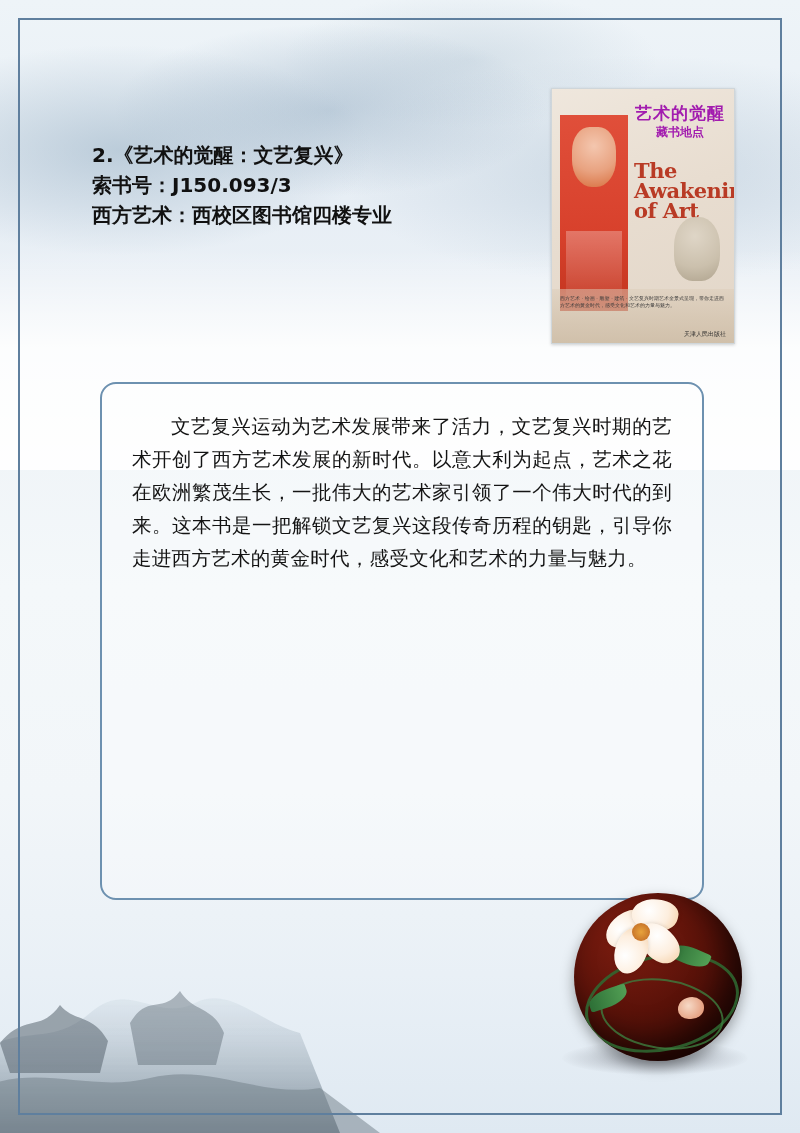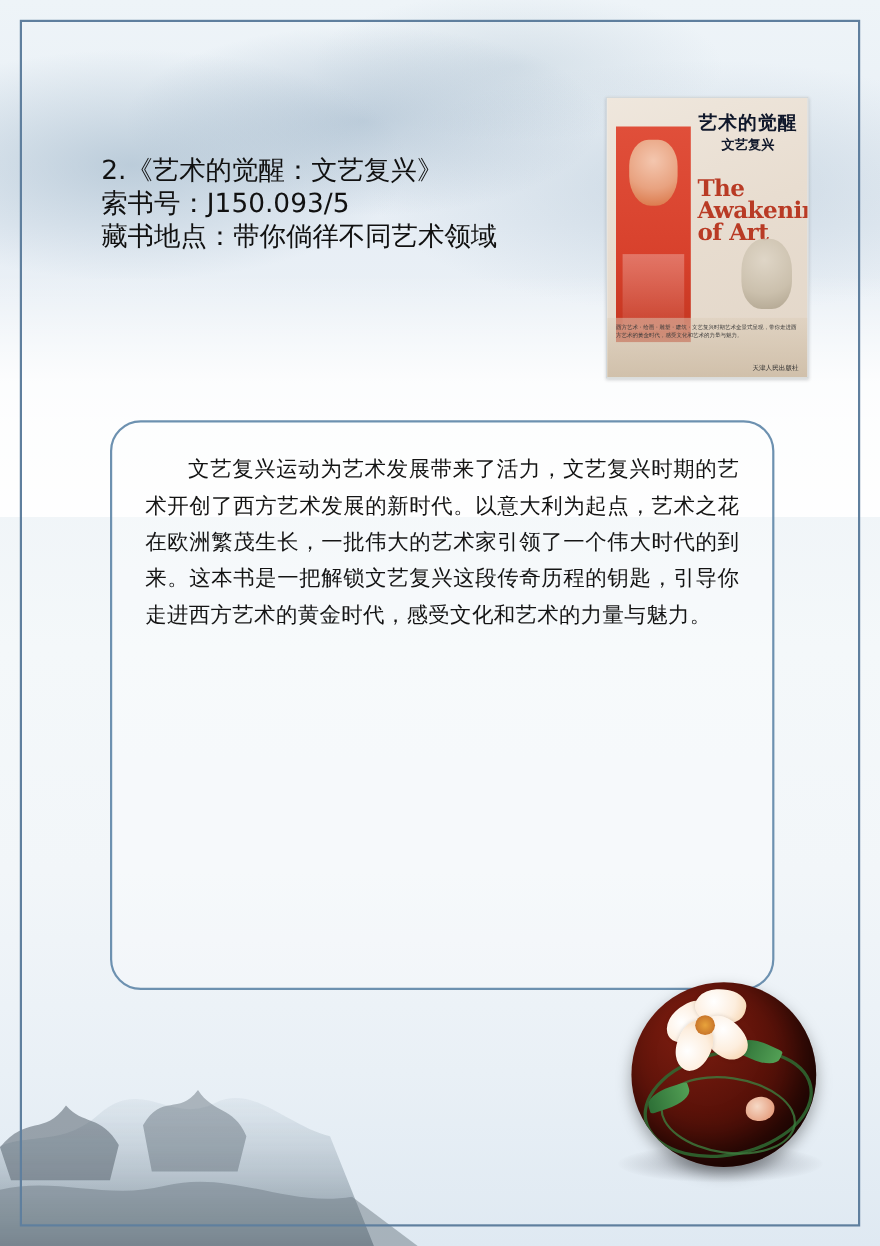"艺术的觉醒" .cover-title-cn { color: #0f172a -> #a21caf; font-family: Liberation Mono, monospace -> Liberation Serif, serif }
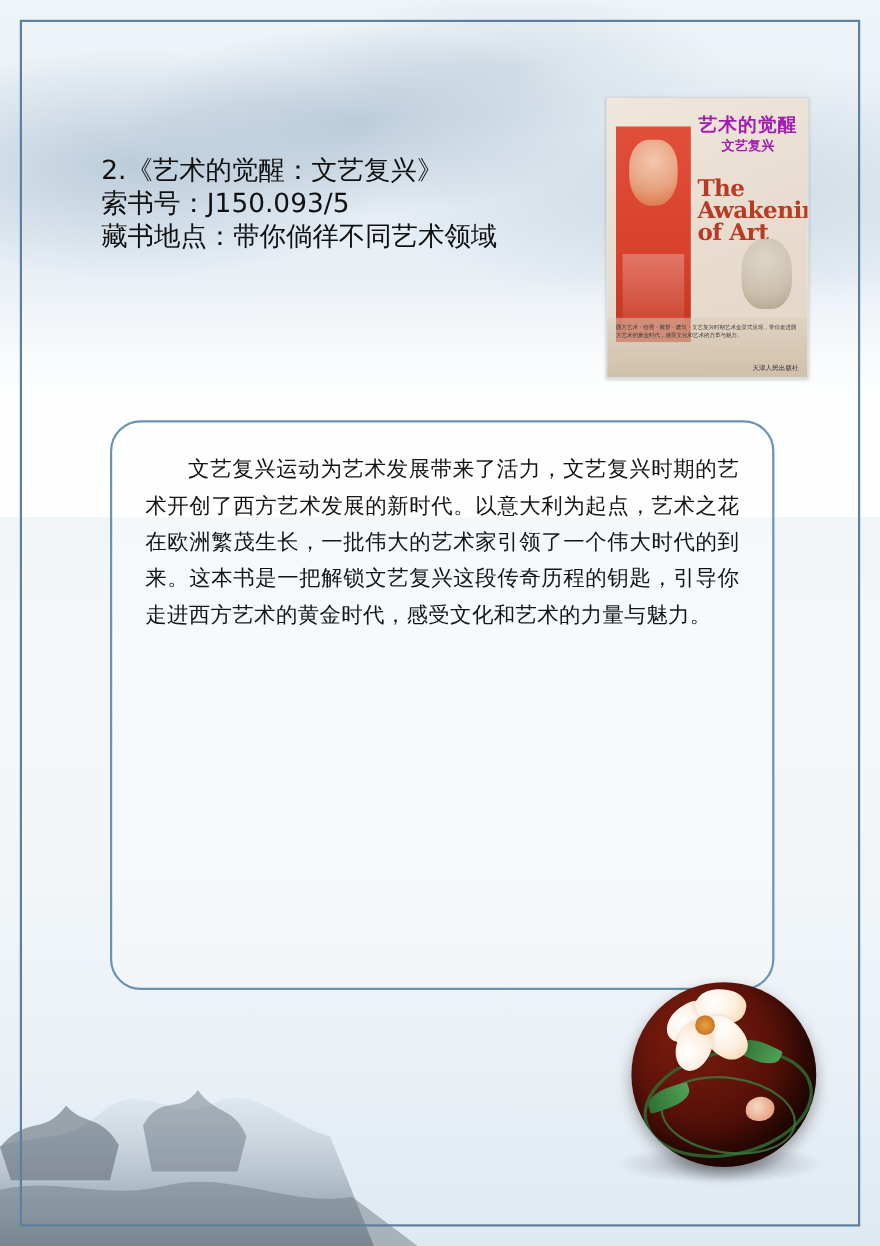"文艺复兴" span.sub { text: 文艺复兴 -> 藏书地点 }
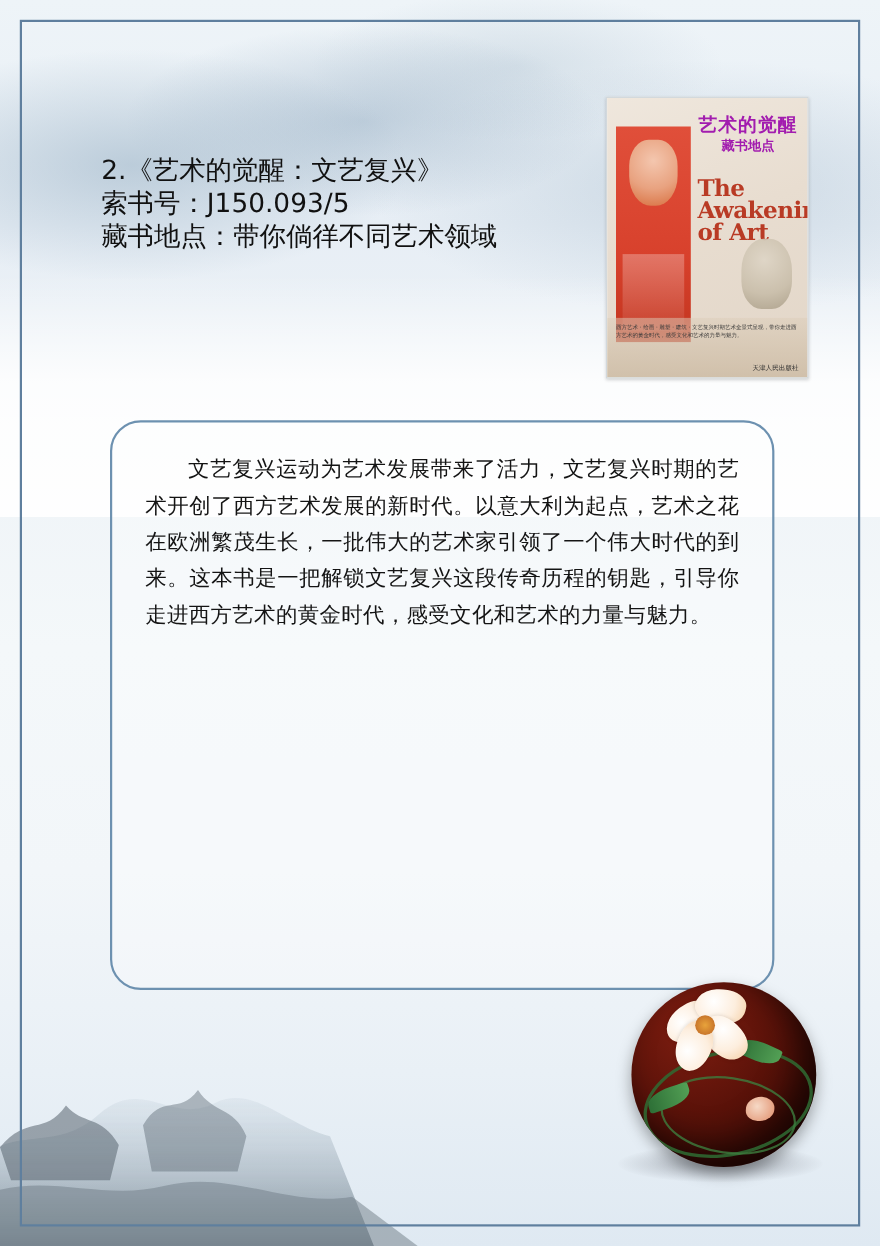"2.《艺术的觉醒：文艺复兴》" .header .line { font-size: 24px -> 20px; font-weight: 400 -> 700 }
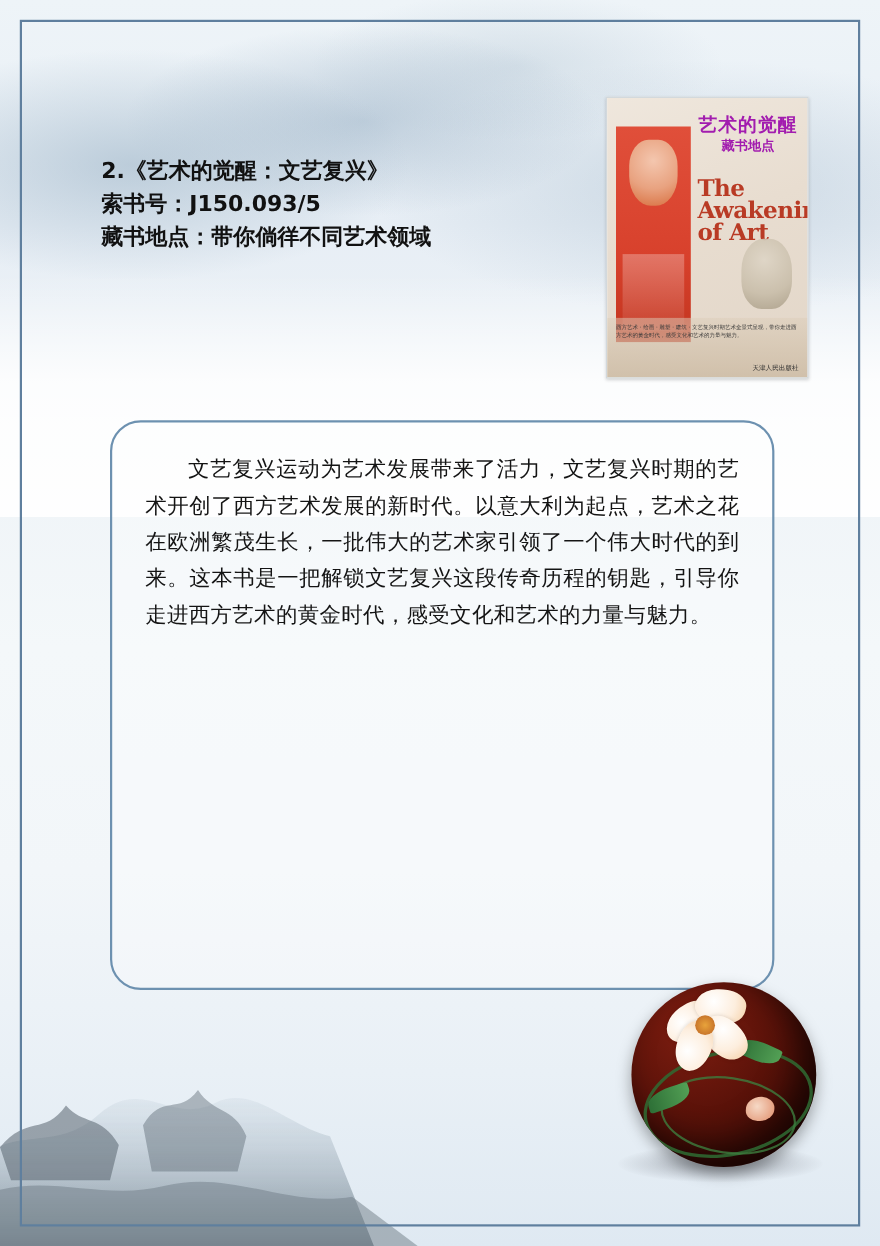"索书号：J150.093/5" div.line { text: J150.093/5 -> J150.093/3 }
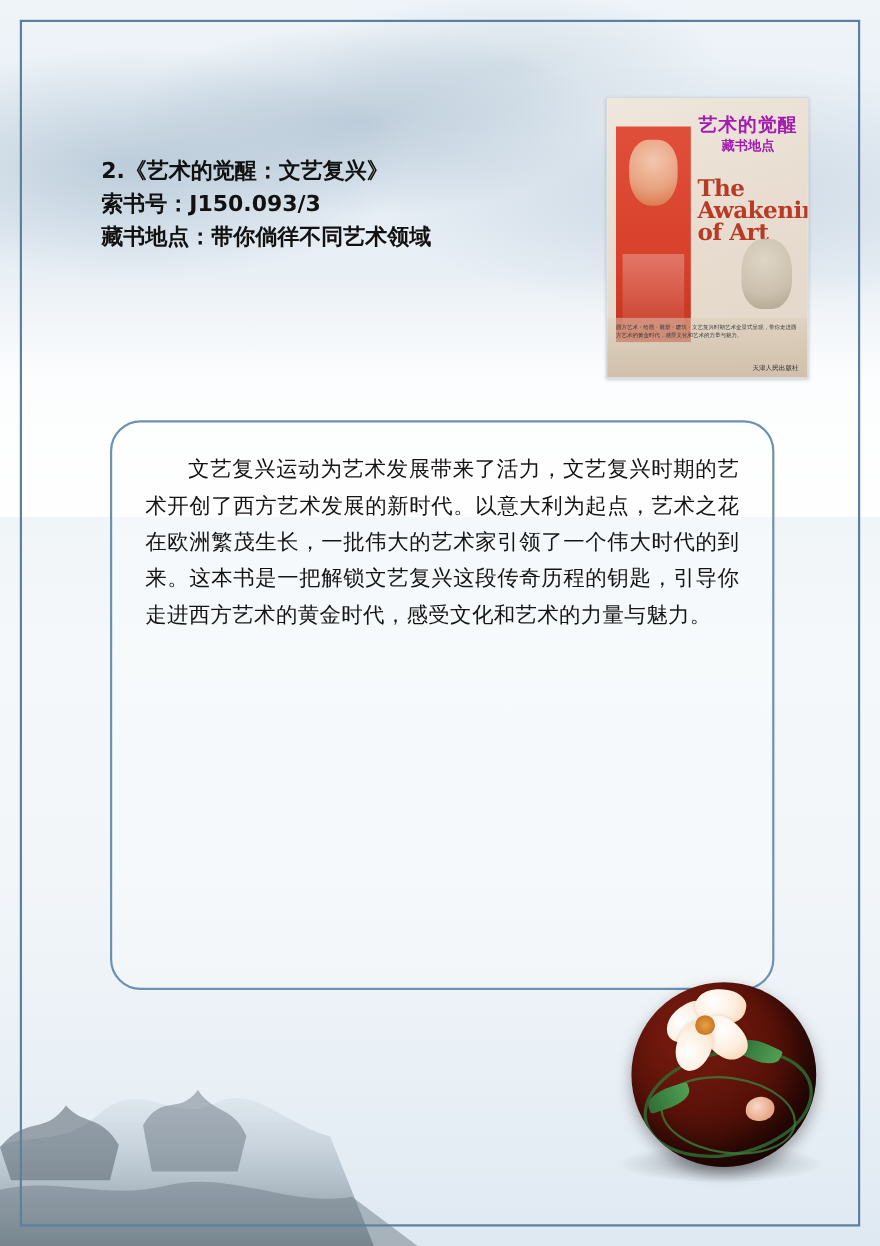"藏书地点：带你倘徉不同艺术领域" div.line { text: 藏书地点：带你倘徉不同艺术领域 -> 西方艺术：西校区图书馆四楼专业 }
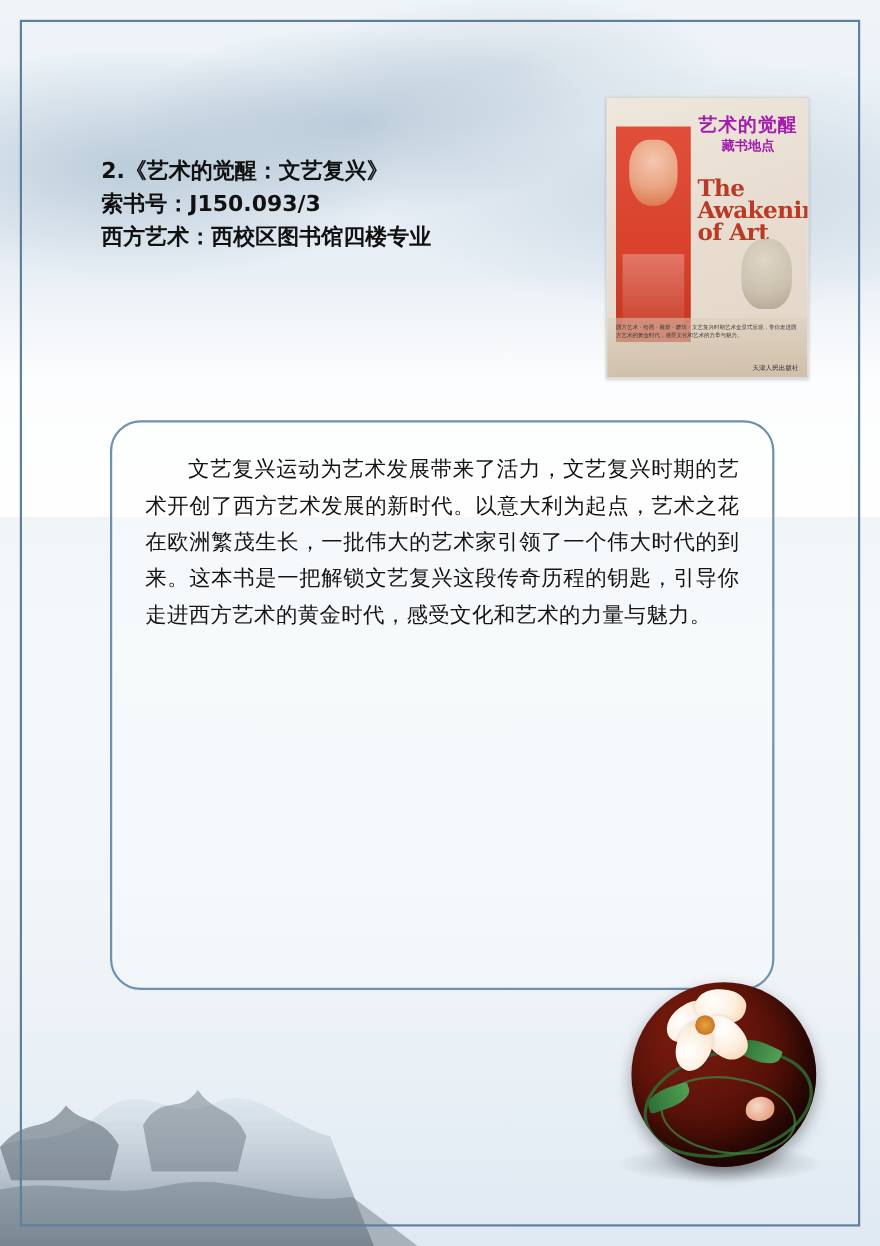"文艺复兴运动为艺术发展带来了活力，文艺复兴时期的艺术开创了西方艺术发展的新时代。" .bubble { border-radius: 28px -> 16px }
